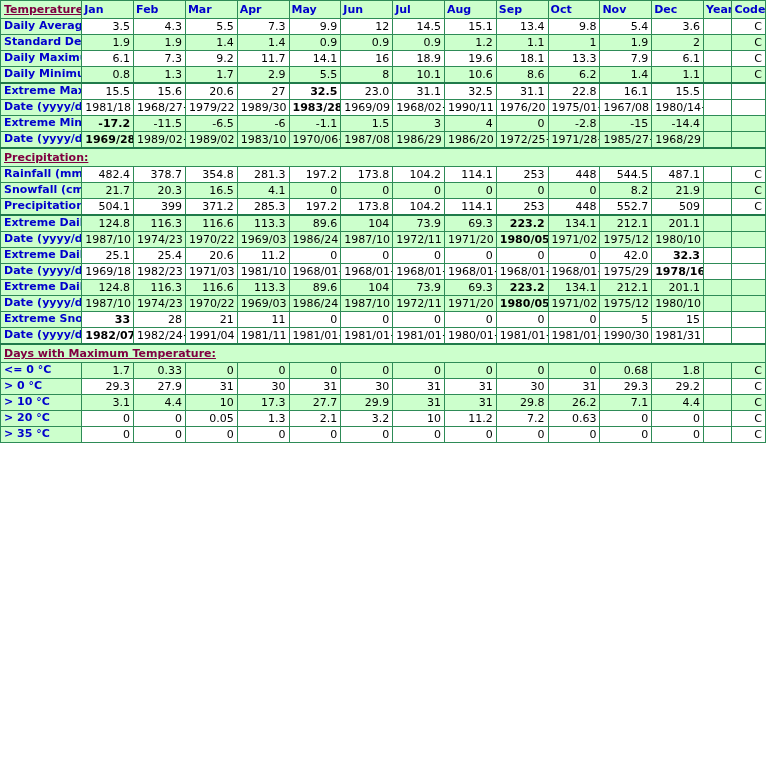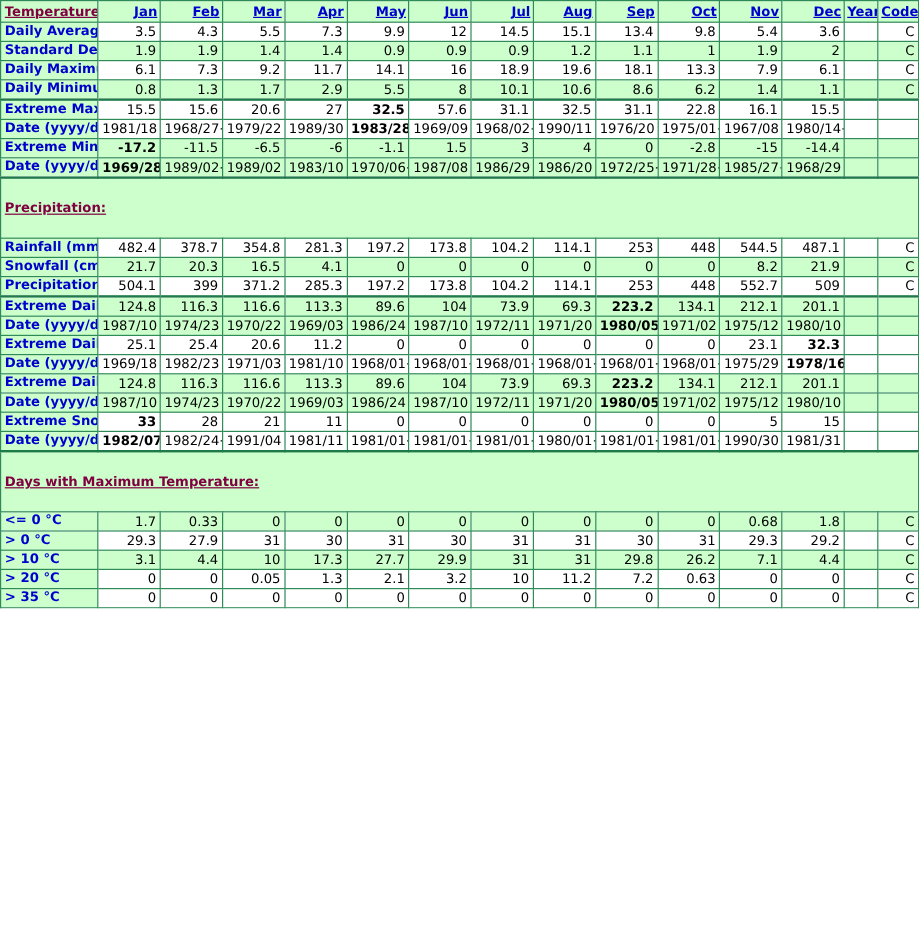"Jan" tr.header-row td { text-align: right -> left; text-decoration: underline -> none }
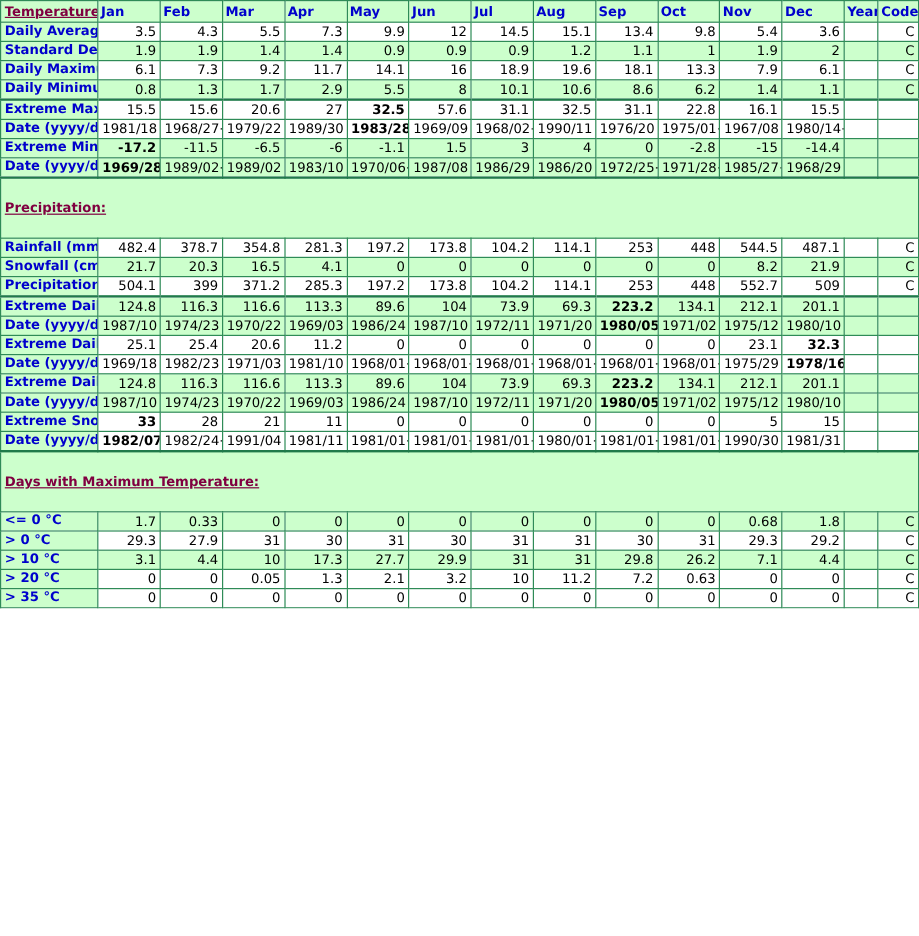"57.6" td.val { text: 57.6 -> 23.0 }
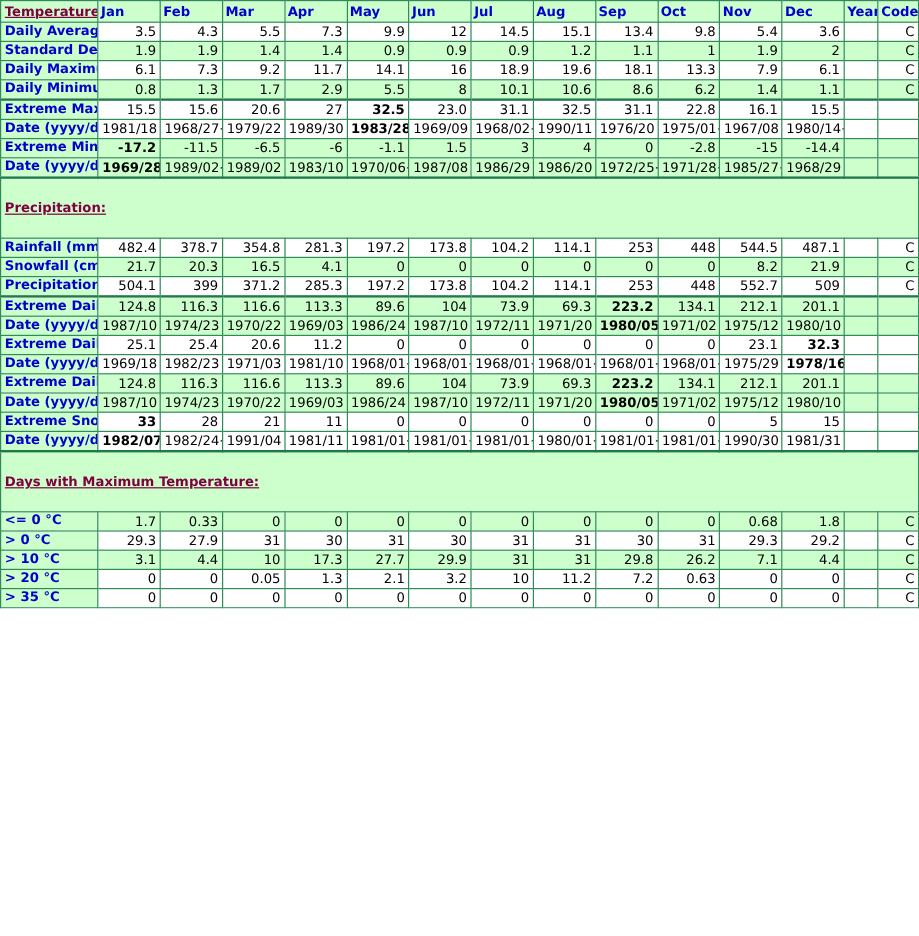"Precipitation:" tr.section-row td { padding: 18px 3px -> 2px 3px }
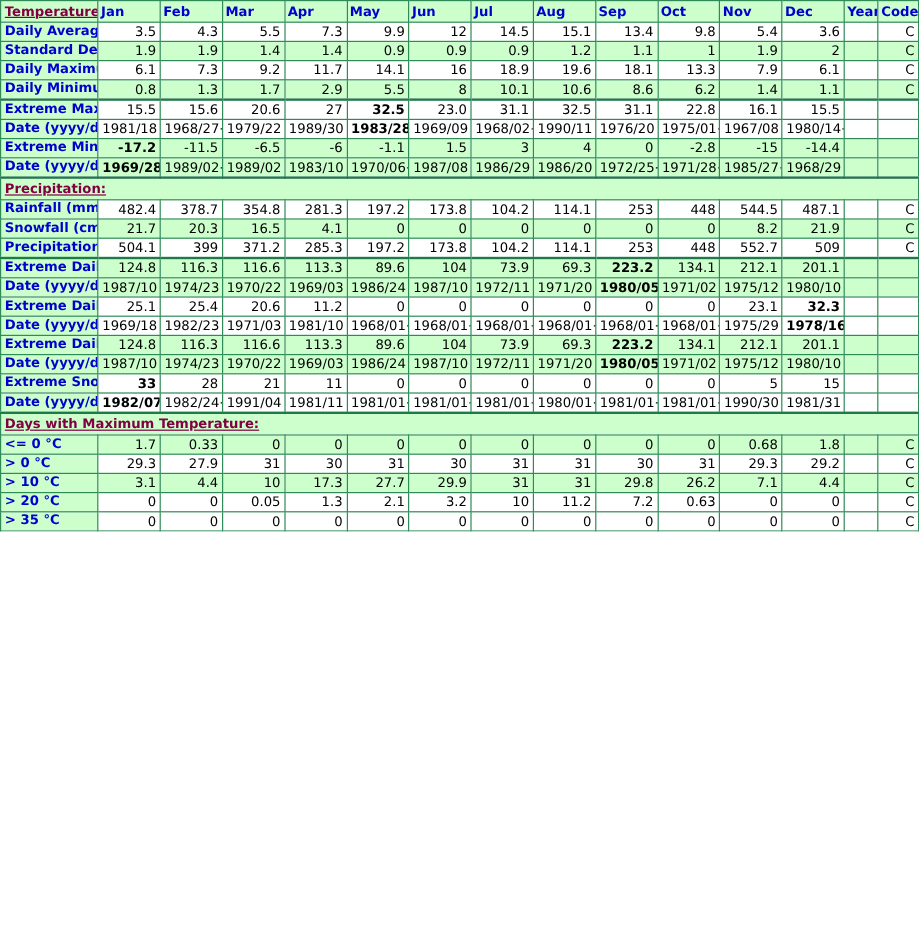"23.1" td.val { text: 23.1 -> 42.0 }
